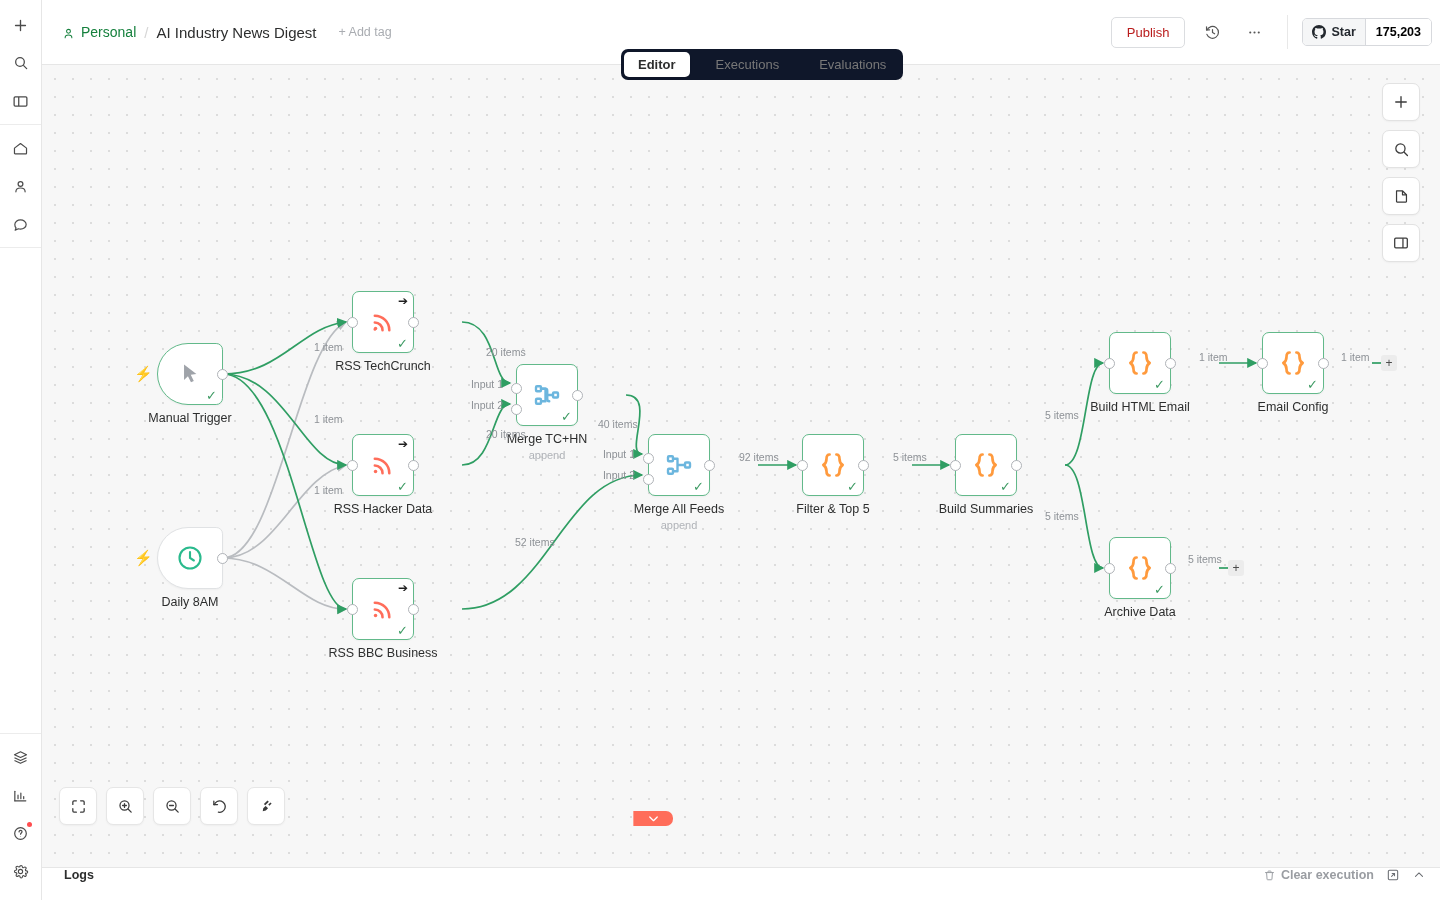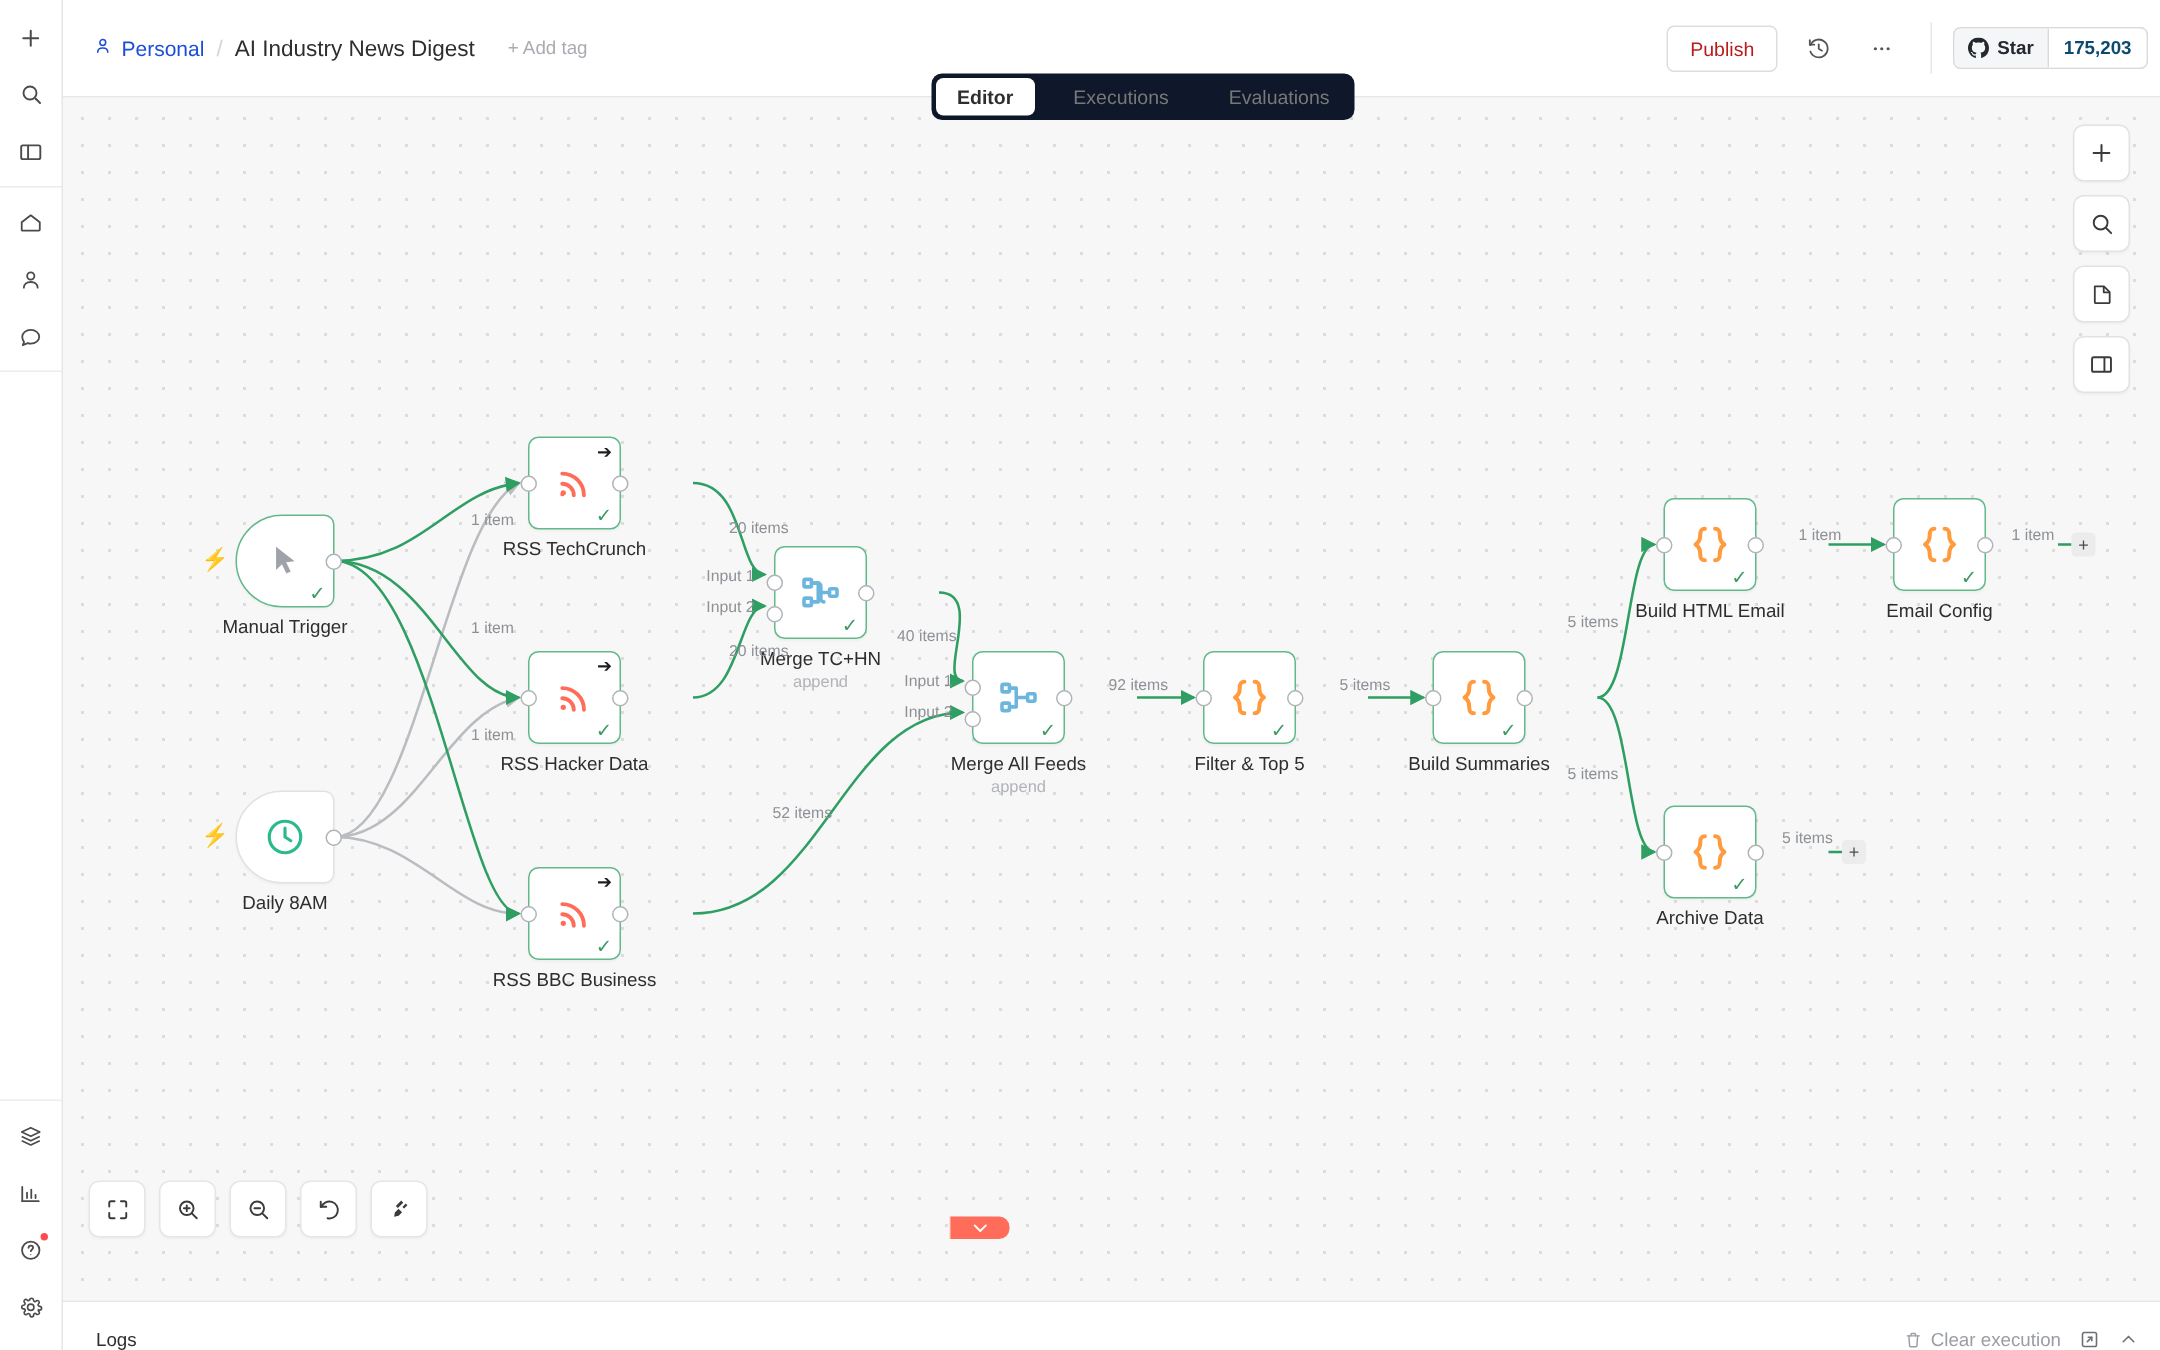"Personal" .bc-personal { align-items: flex-start -> flex-end; color: #1d4ed8 -> #15803d }
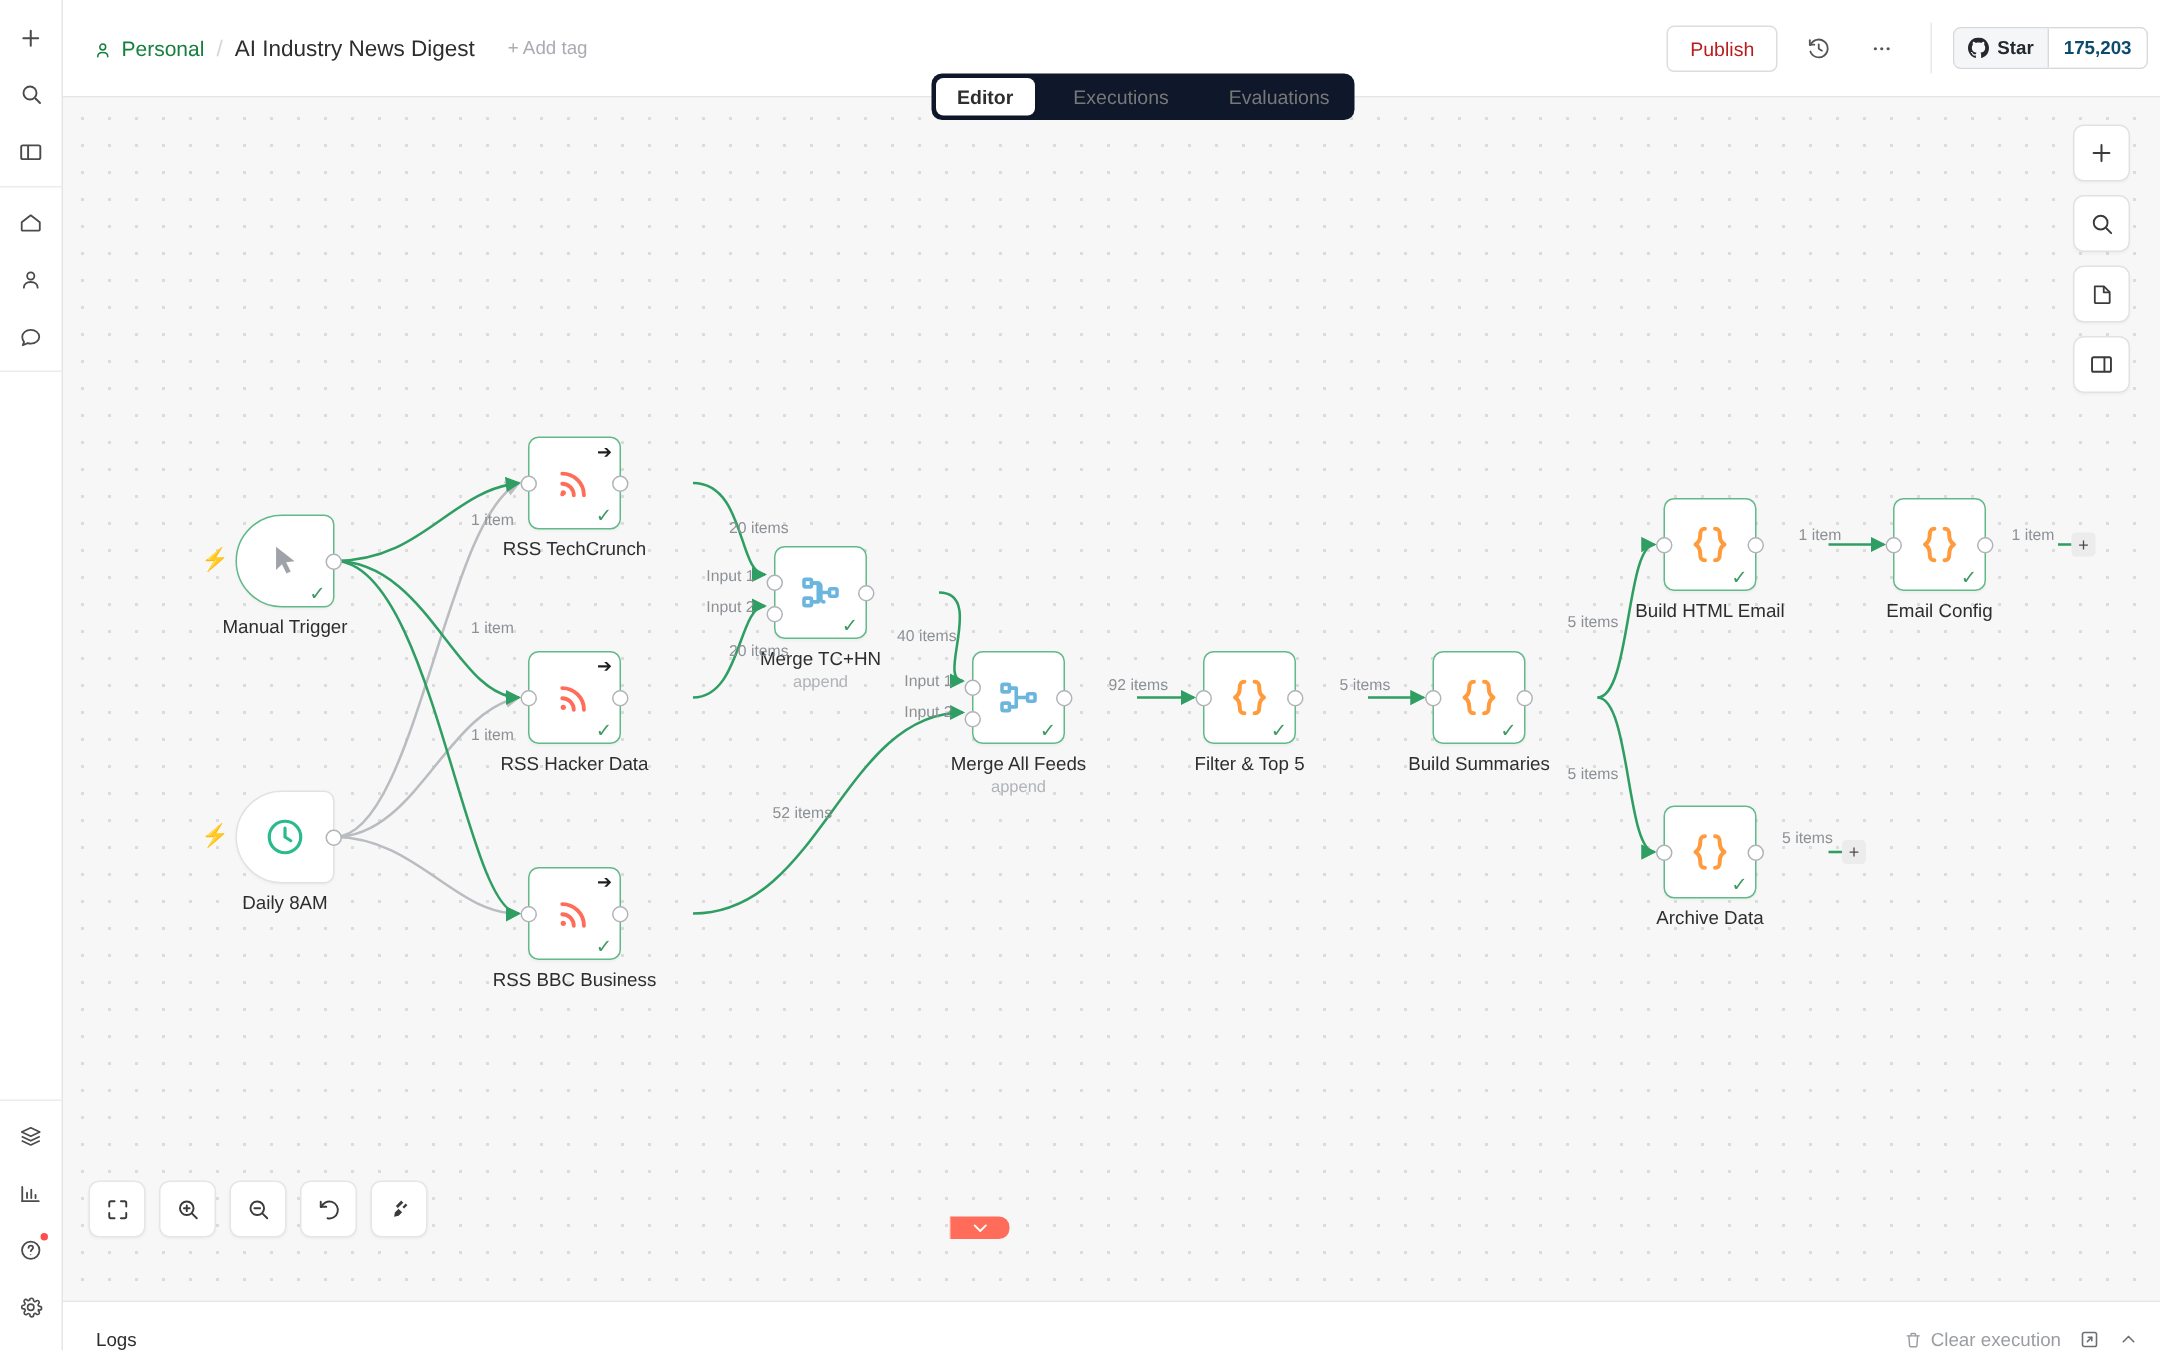"175,203" .star-count { color: #0c4a6e -> #000000 }
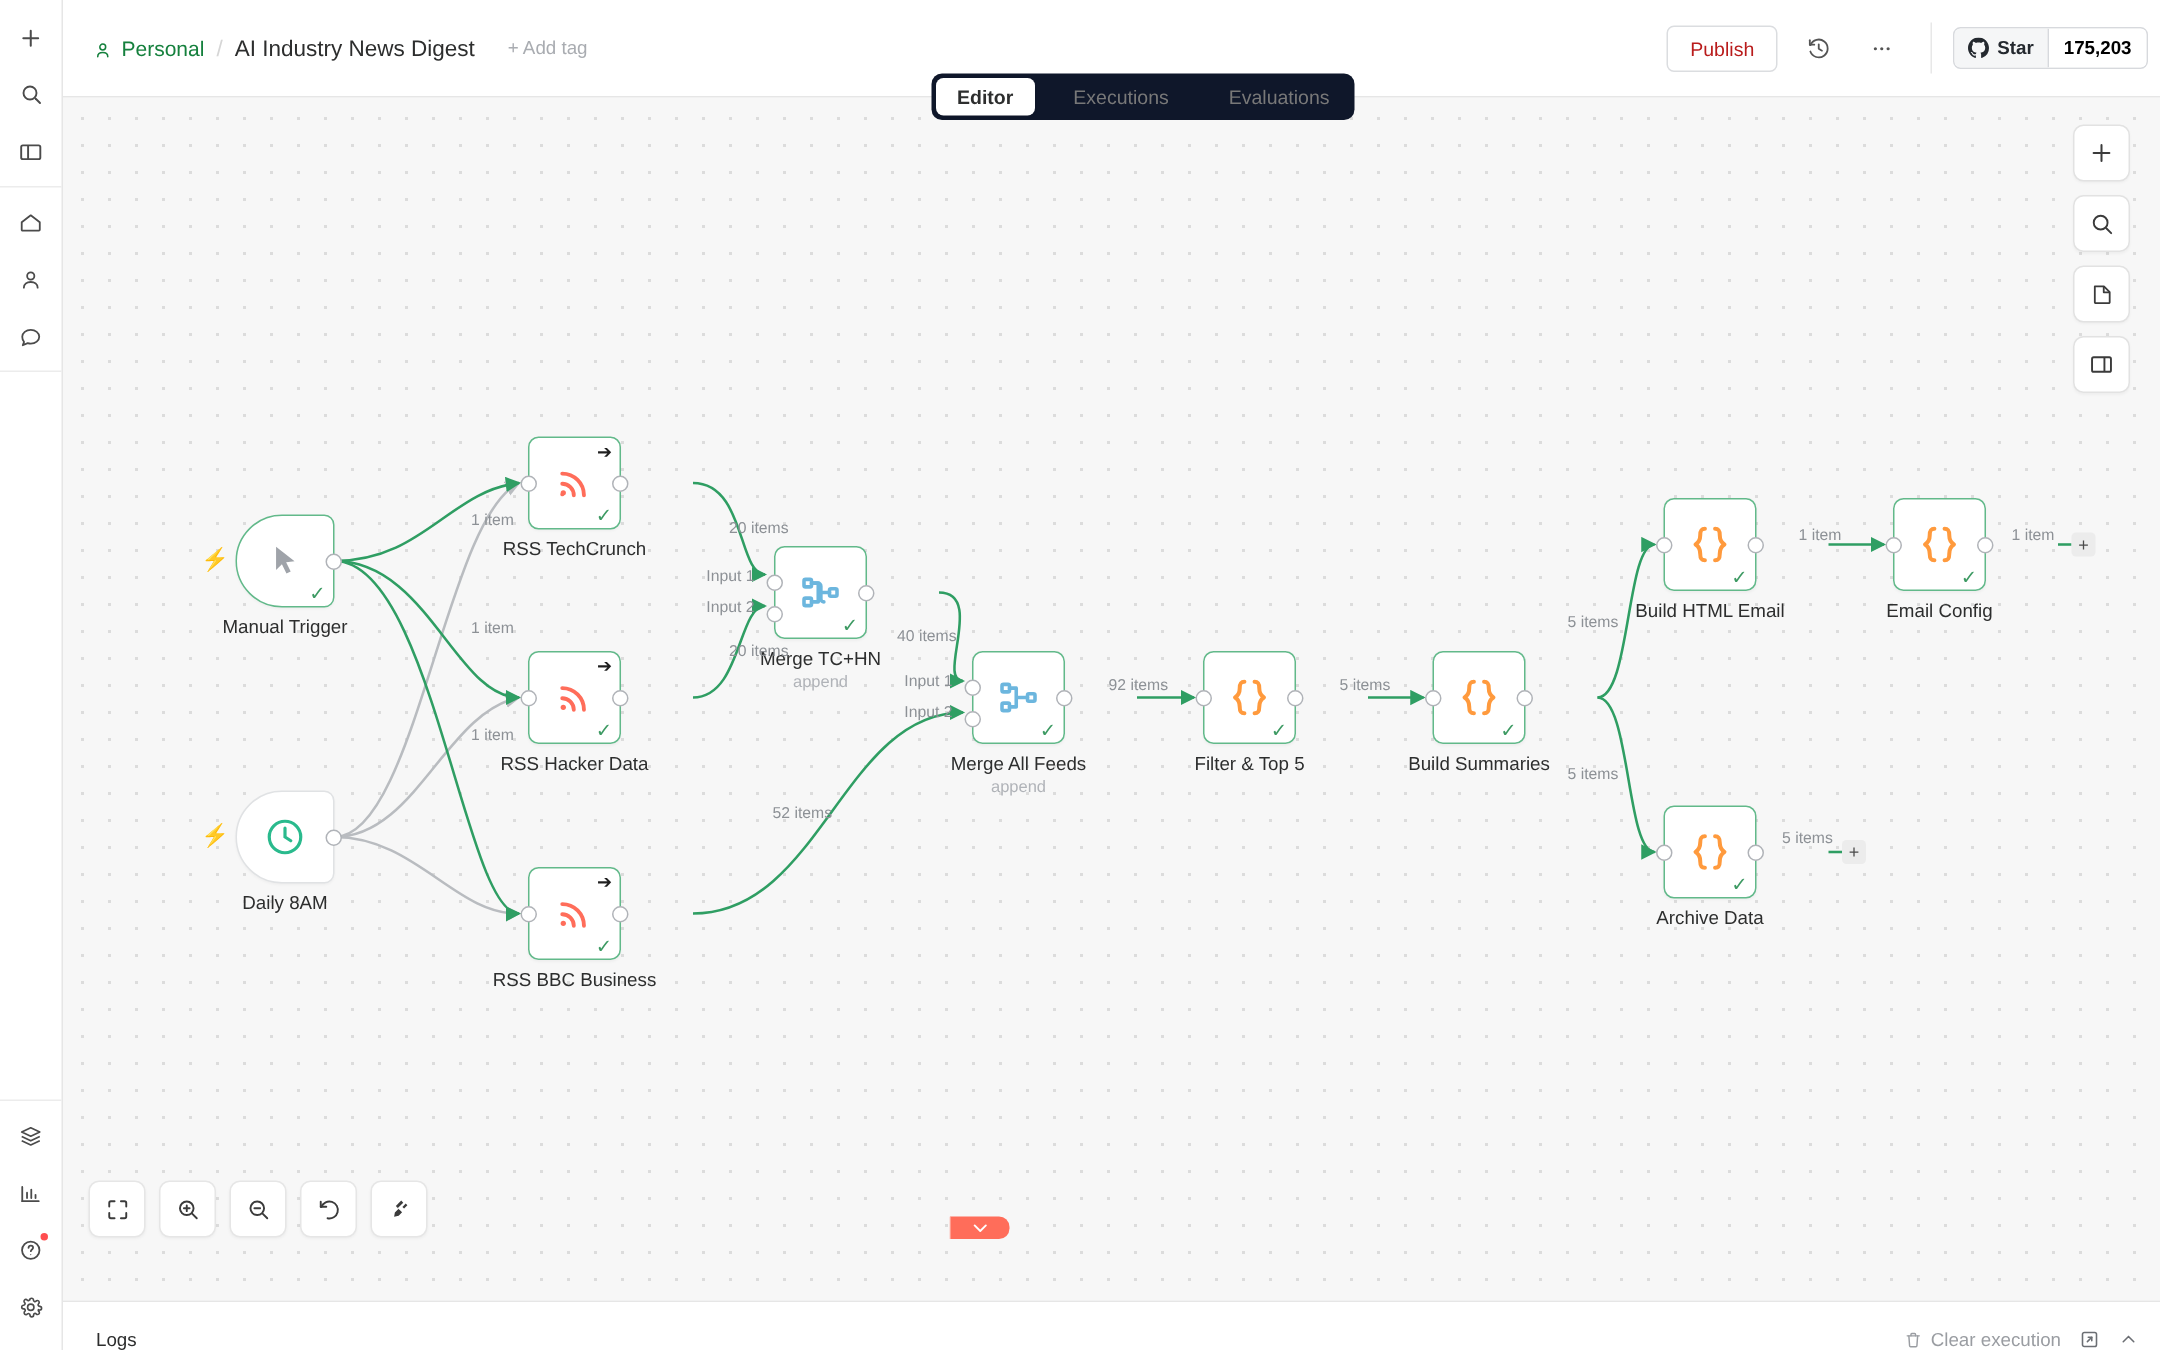"Logs" #logsbar { align-items: flex-end -> flex-start; font-weight: none -> bold }
